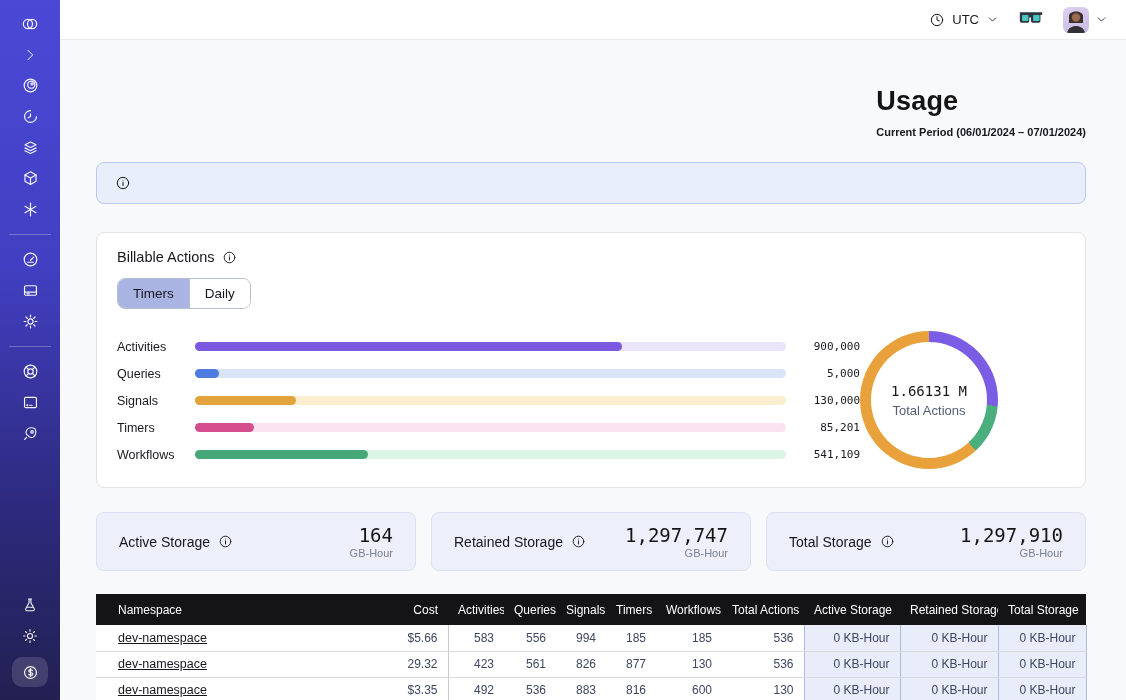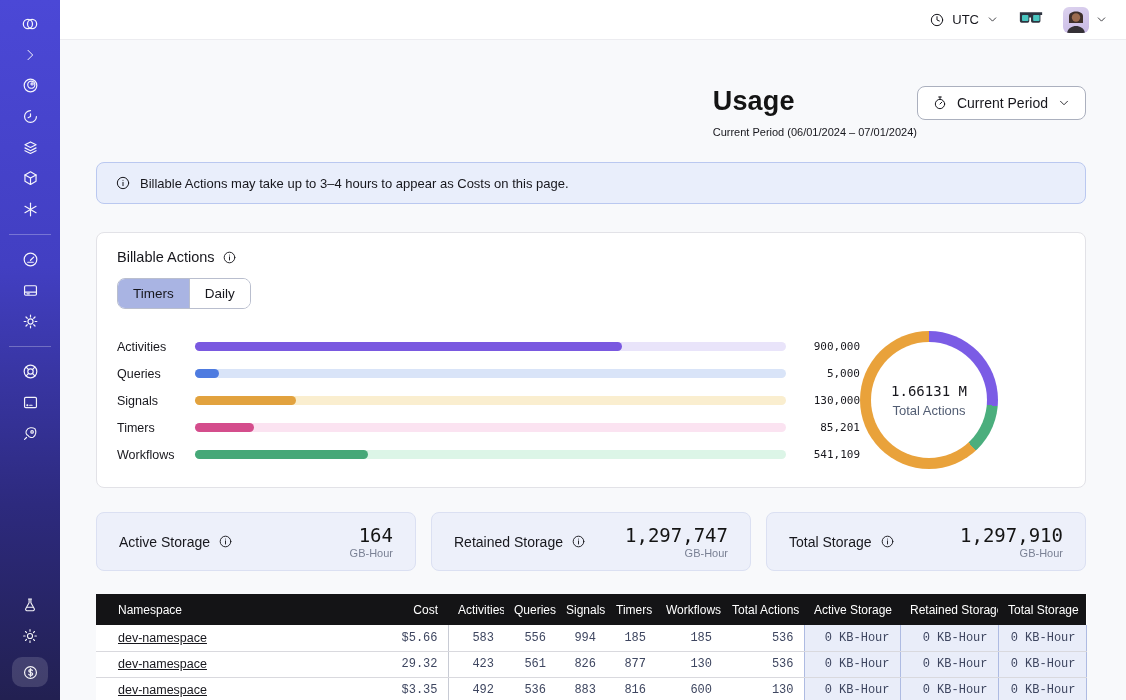"Current Period" button.period-btn { html: <button> <svg> <circle></circle> <line></line> <line></line> <line></line> </svg> <span>Current Period</span> <svg> <polyline></polyline> </svg> </button> -> none }
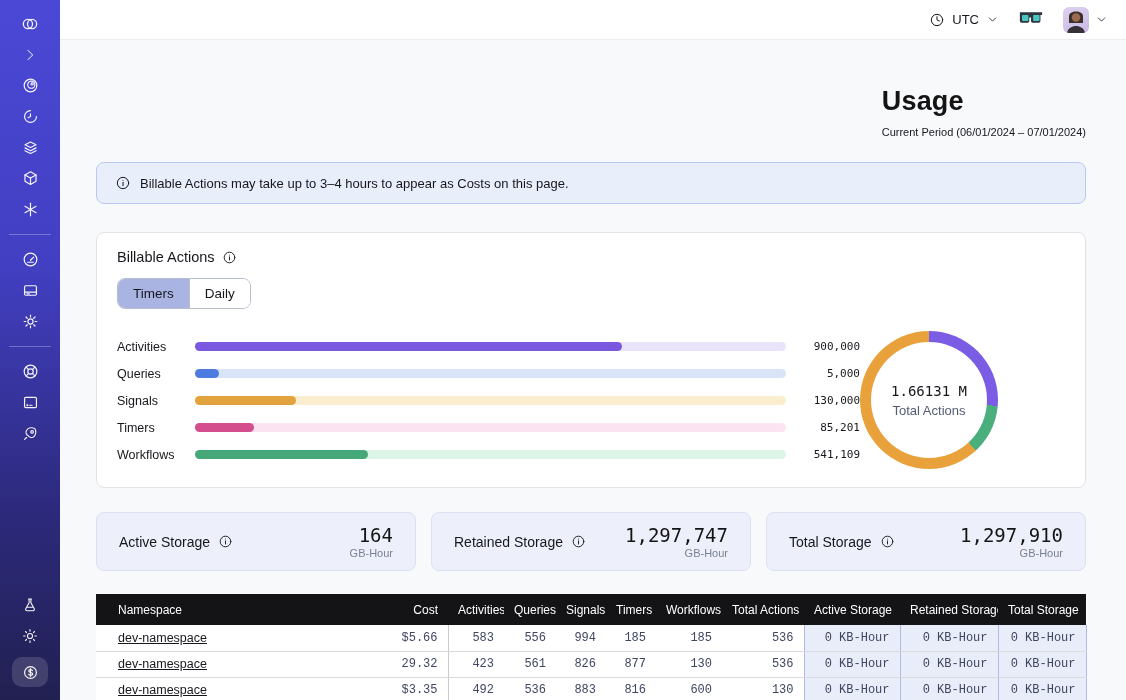"Current Period (06/01/2024 – 07/01/2024)" .subtitle { font-weight: none -> bold }
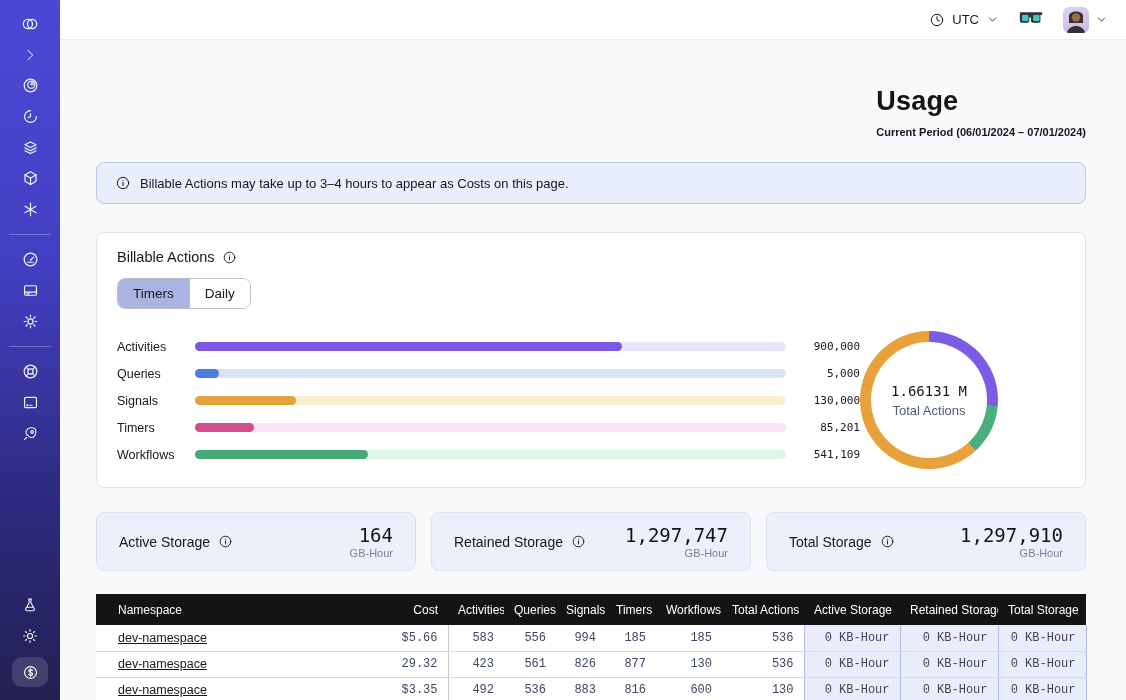"Billable Actions may take up" span { html: <span>Billable Actions may take up to 3–4 hours to appear as Costs on this page.</span> -> none }
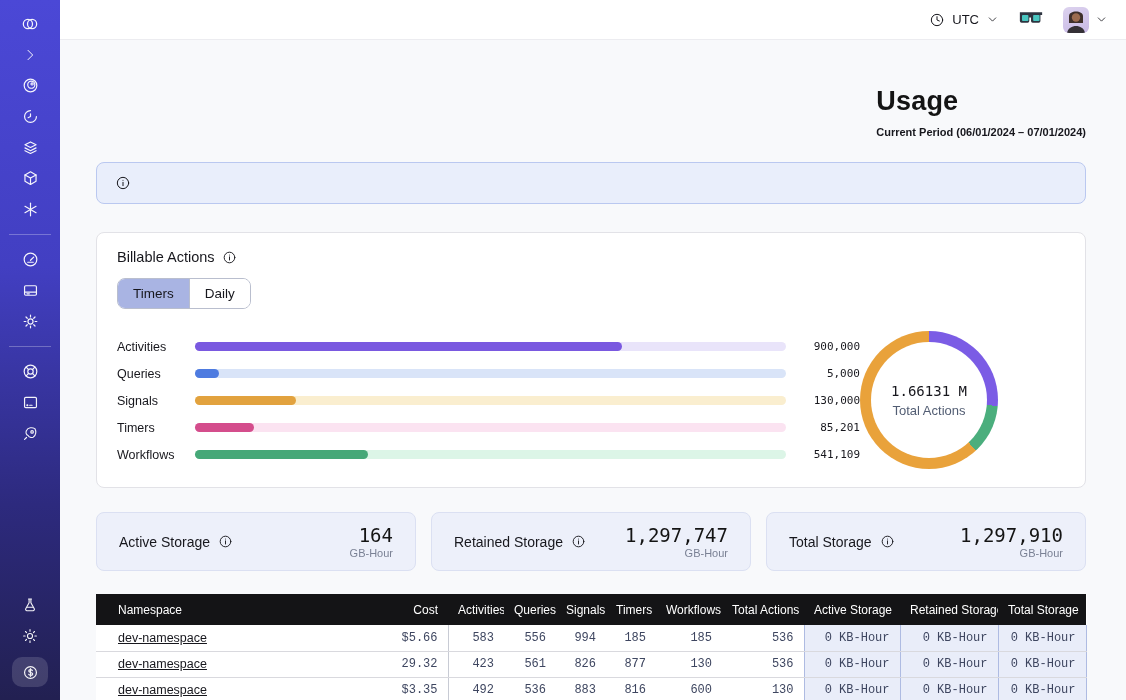"$5.66" table.usage tbody td { font-family: Liberation Mono, monospace -> Liberation Sans, sans-serif }
